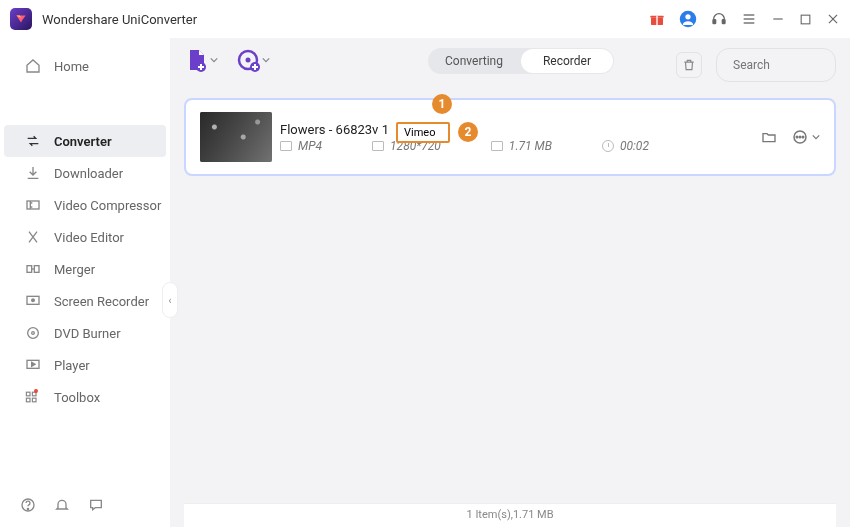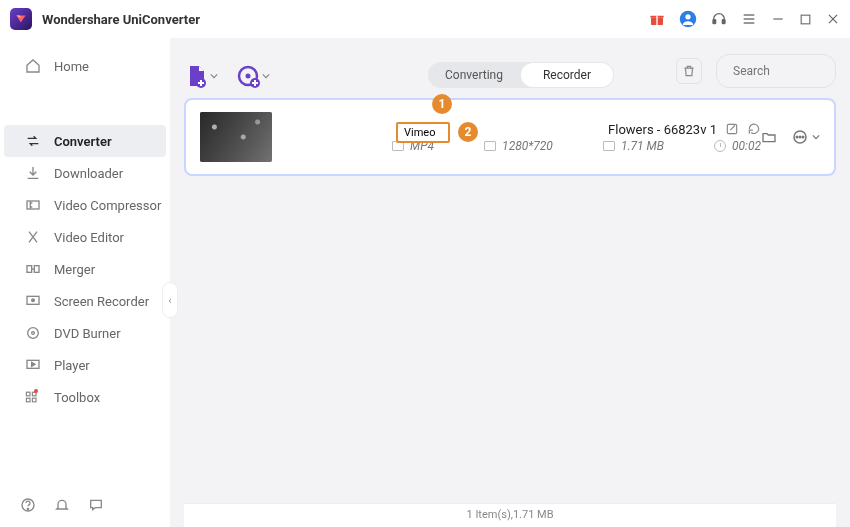"Wondershare UniConverter" .titlebar { font-weight: bold -> none }
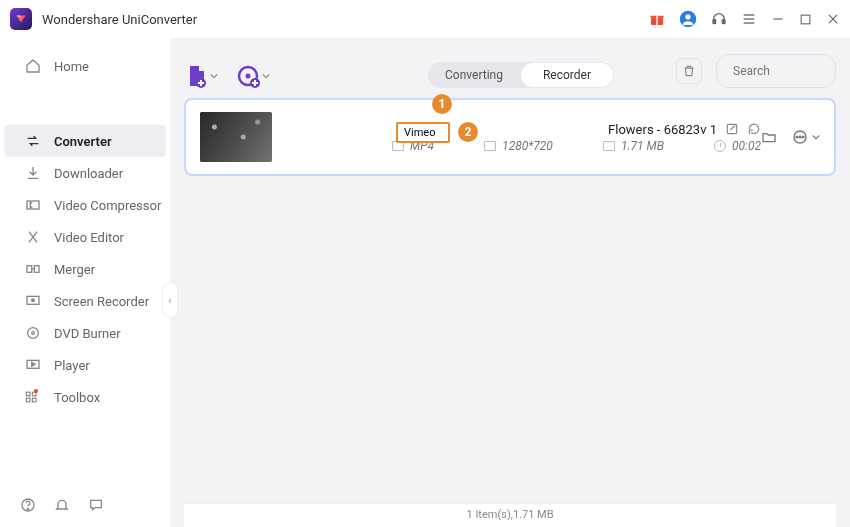"Converting" .toolbar { align-items: flex-end -> flex-start }
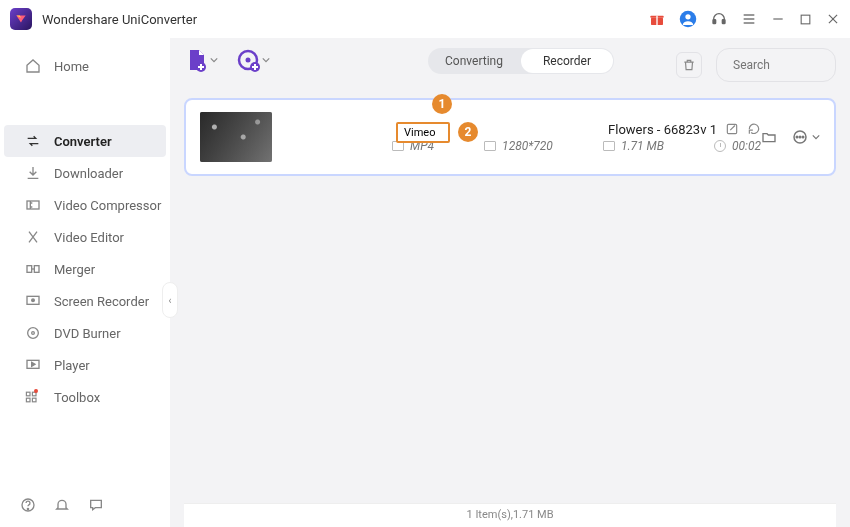"Flowers - 66823v 1" .item-body { align-items: flex-end -> none }
